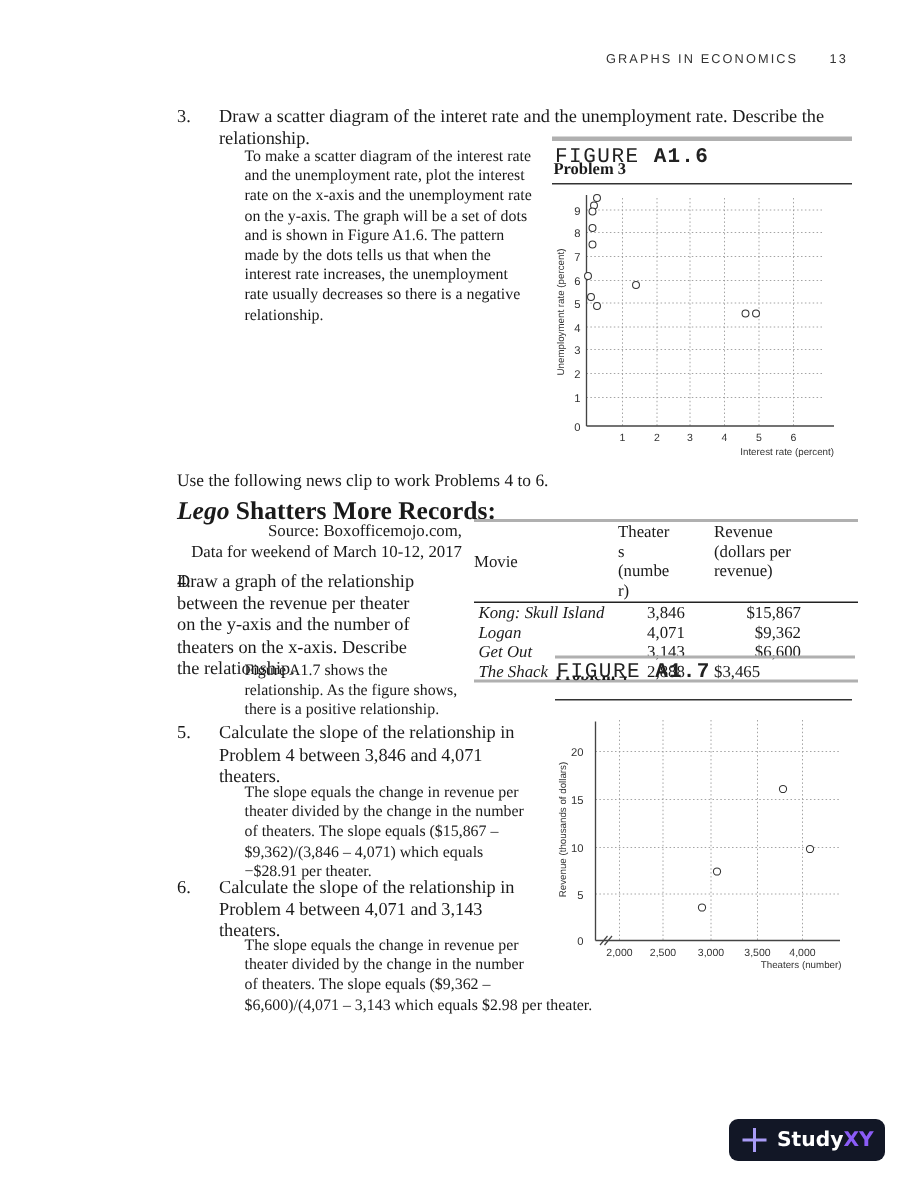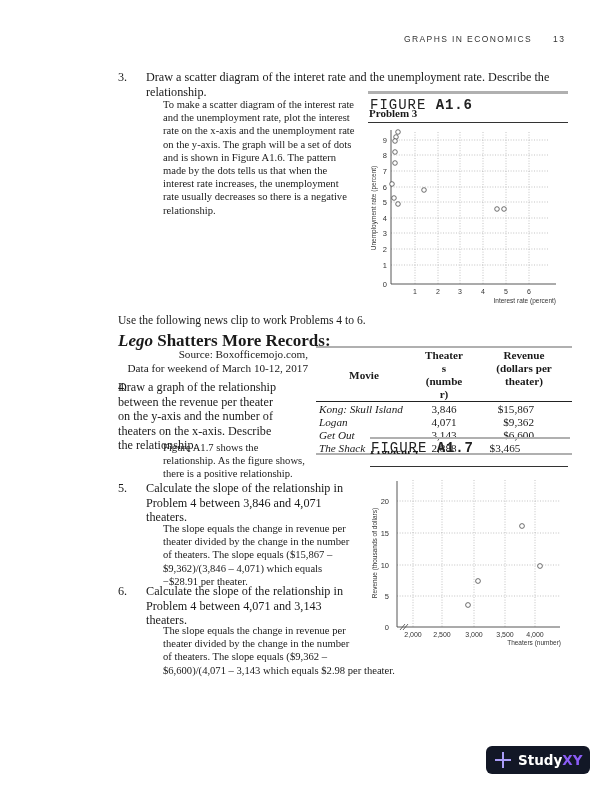"Theater" table.movies th { font-weight: bold -> normal; text-align: center -> left }
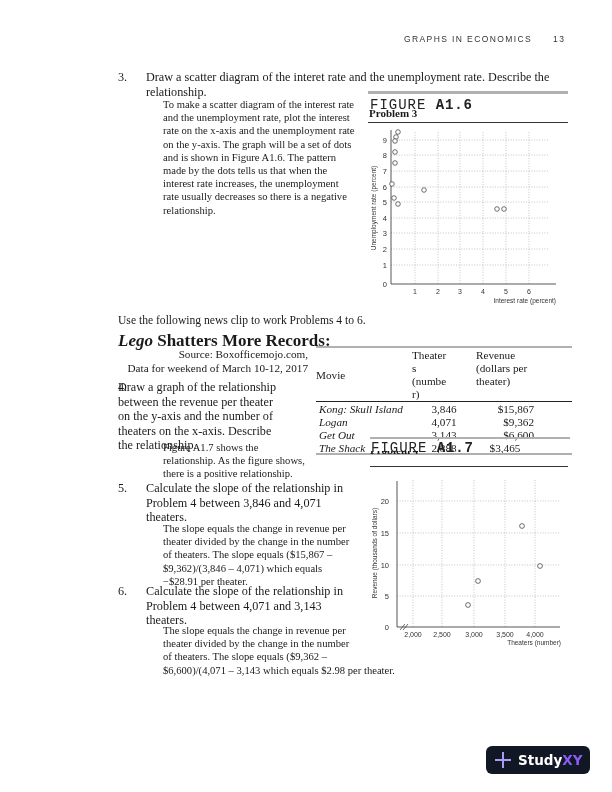"theater)" div { text: theater -> revenue }
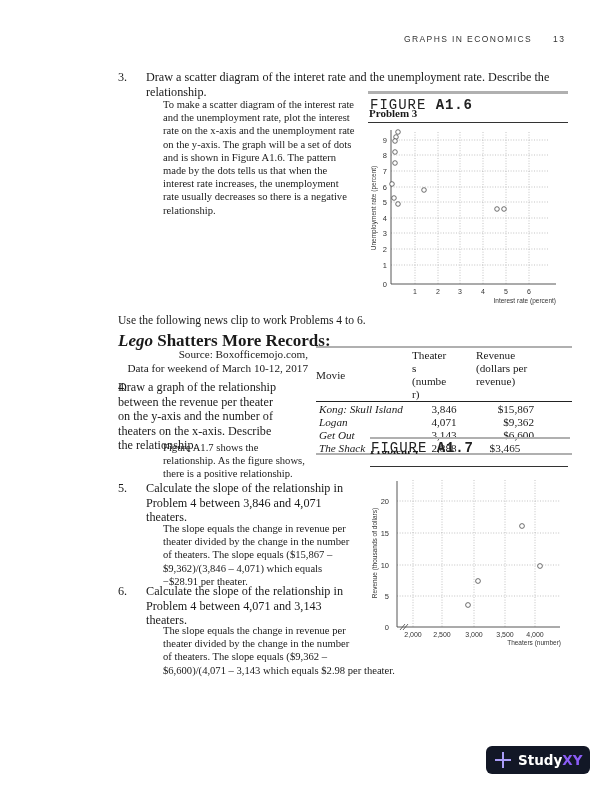"$3,465" td { text-align: center -> left }
